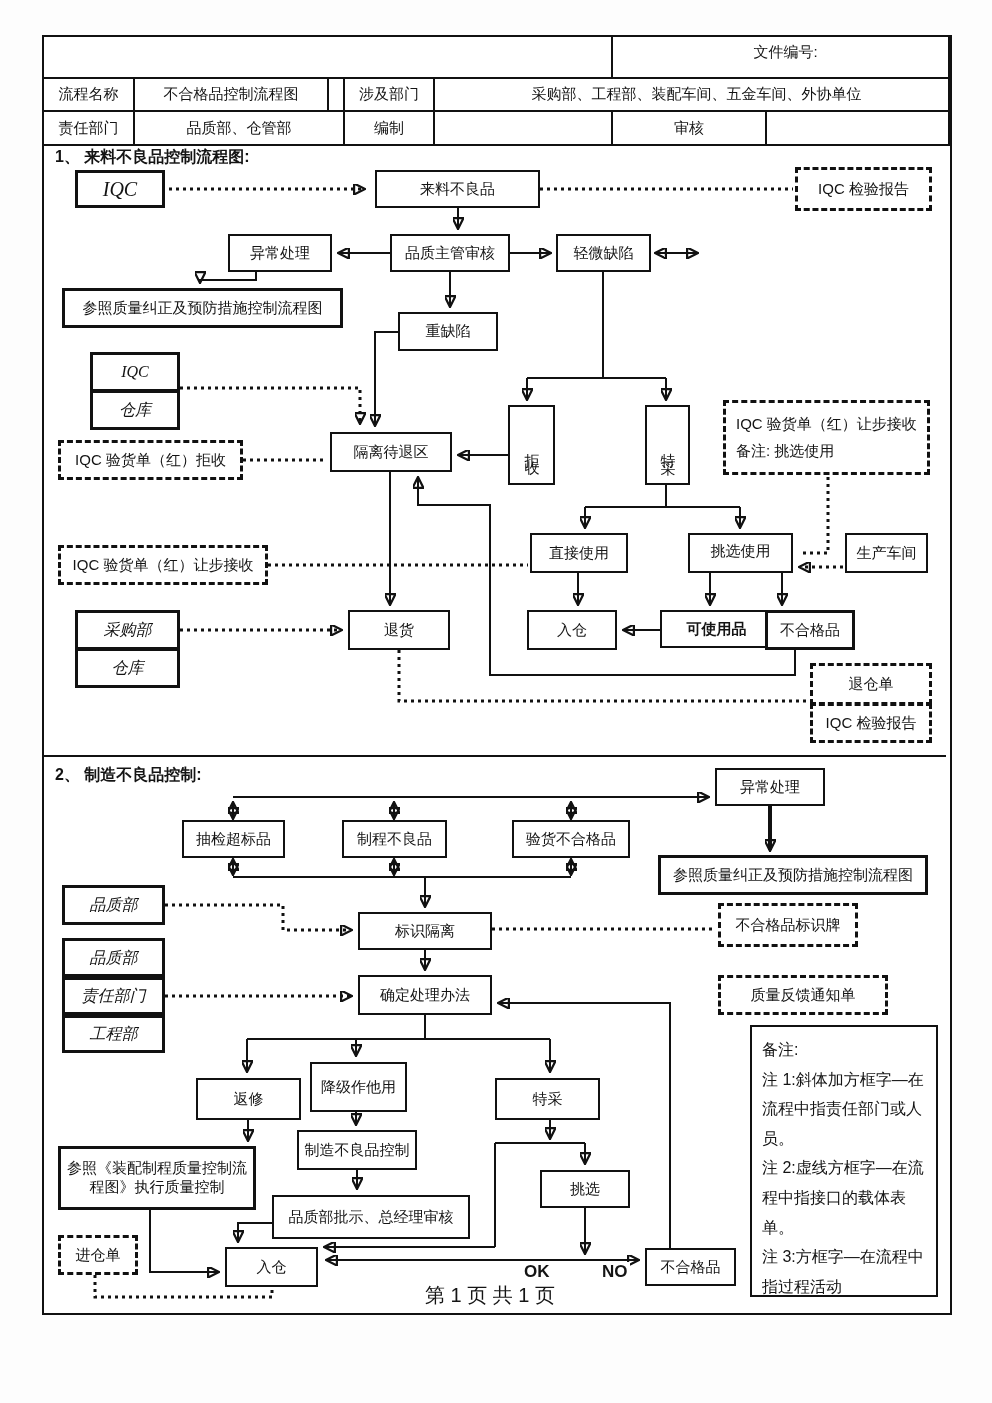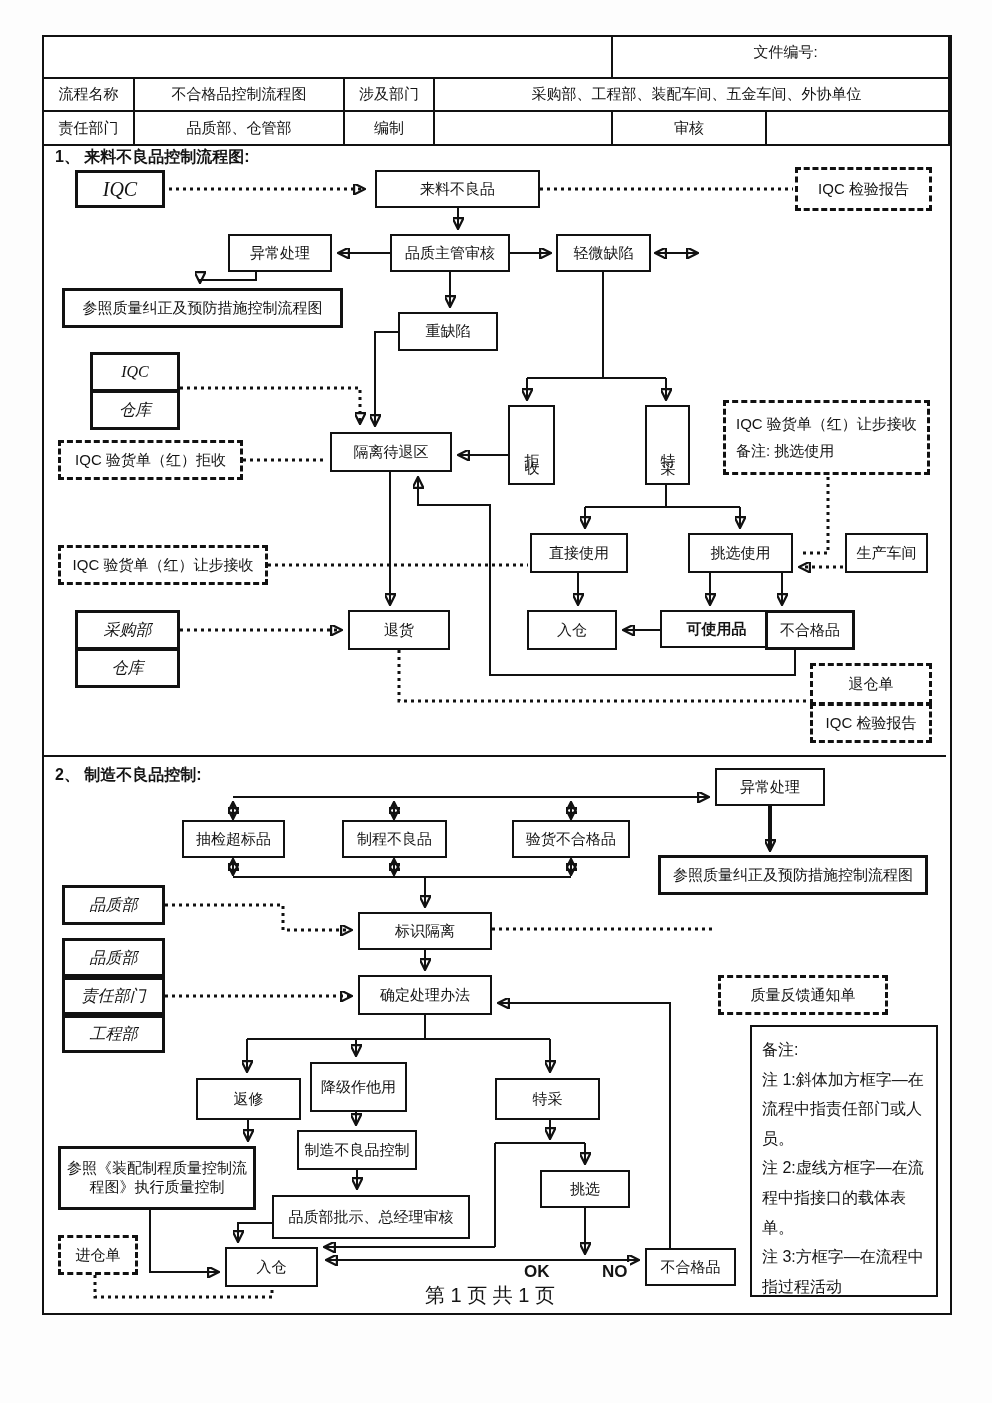"不合格品控制流程图" div.cell { width: 212px -> 196px }
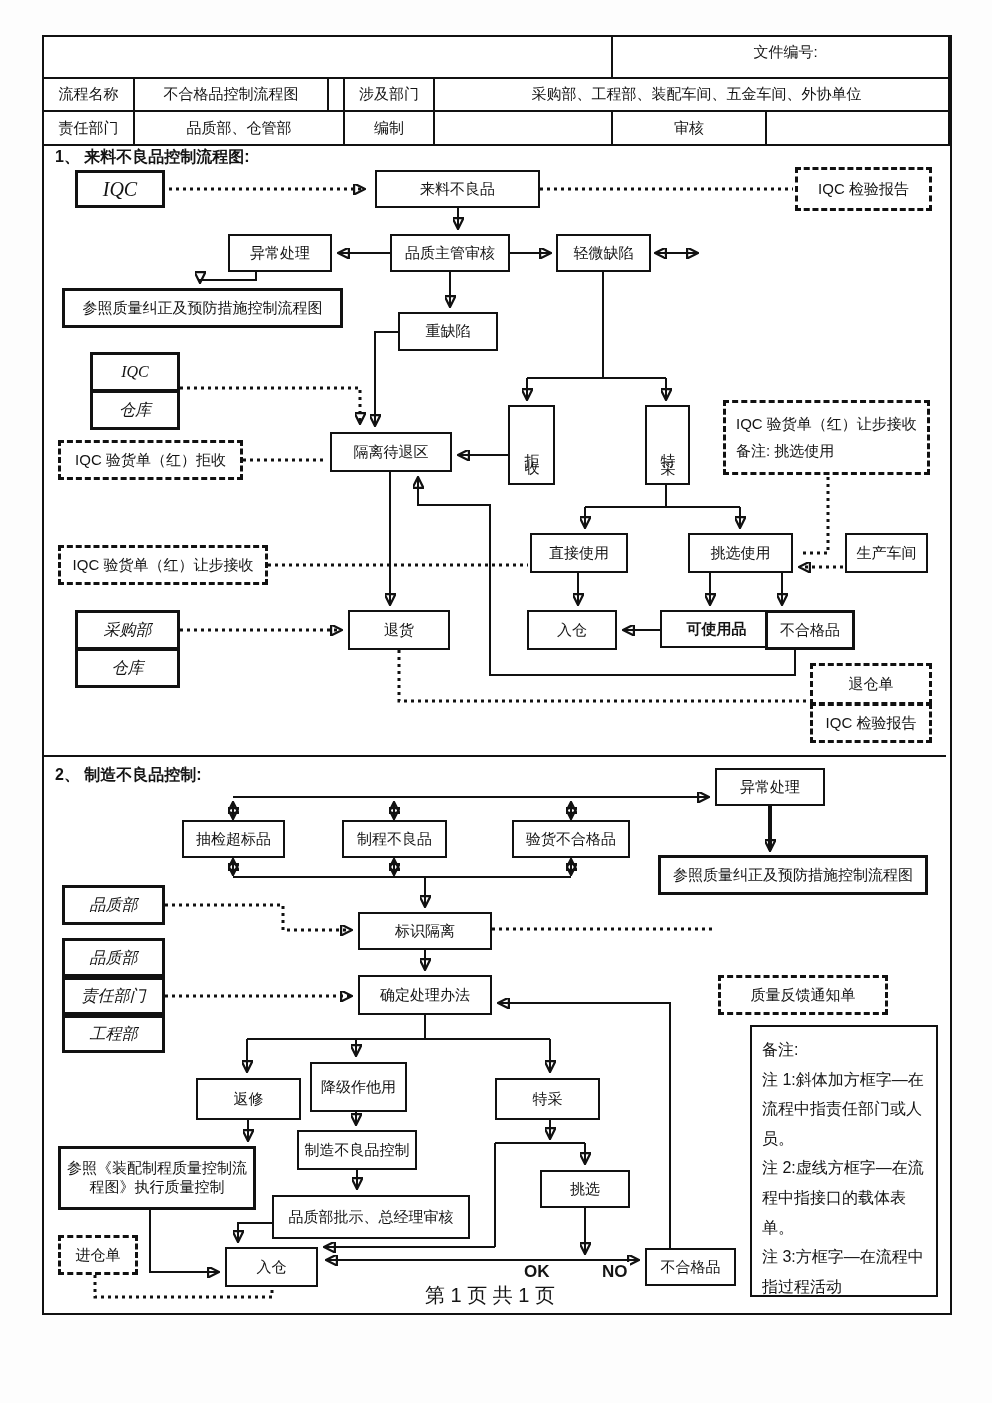"挑选使用" div.bx { font-family: none -> Liberation Mono, monospace }
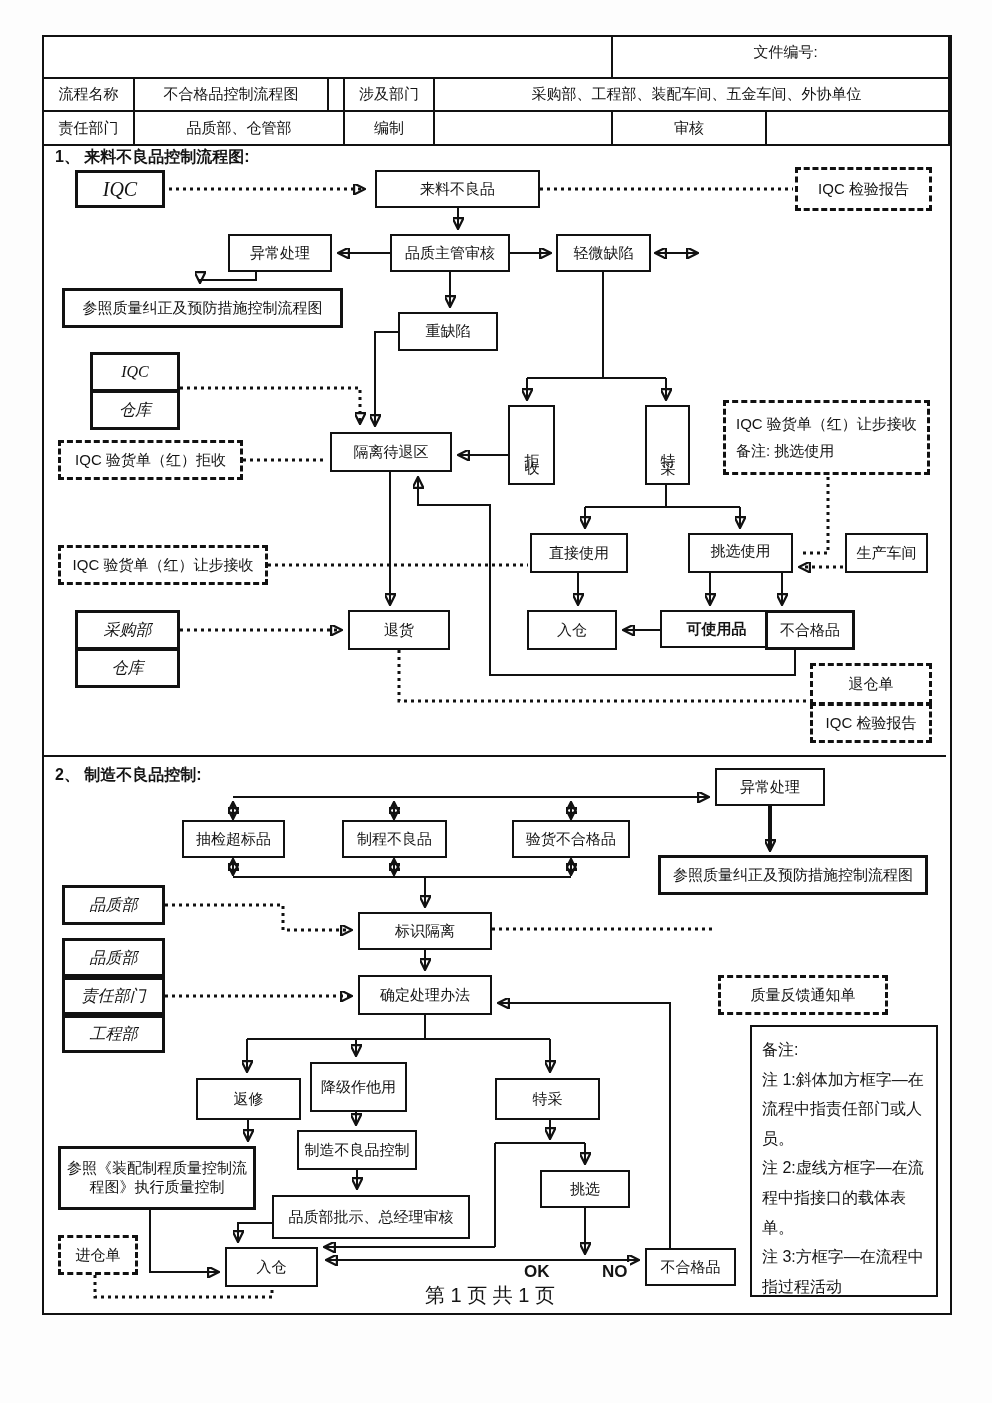"不合格品标识牌" div.bx { html: none -> <div>不合格品标识牌</div> }
